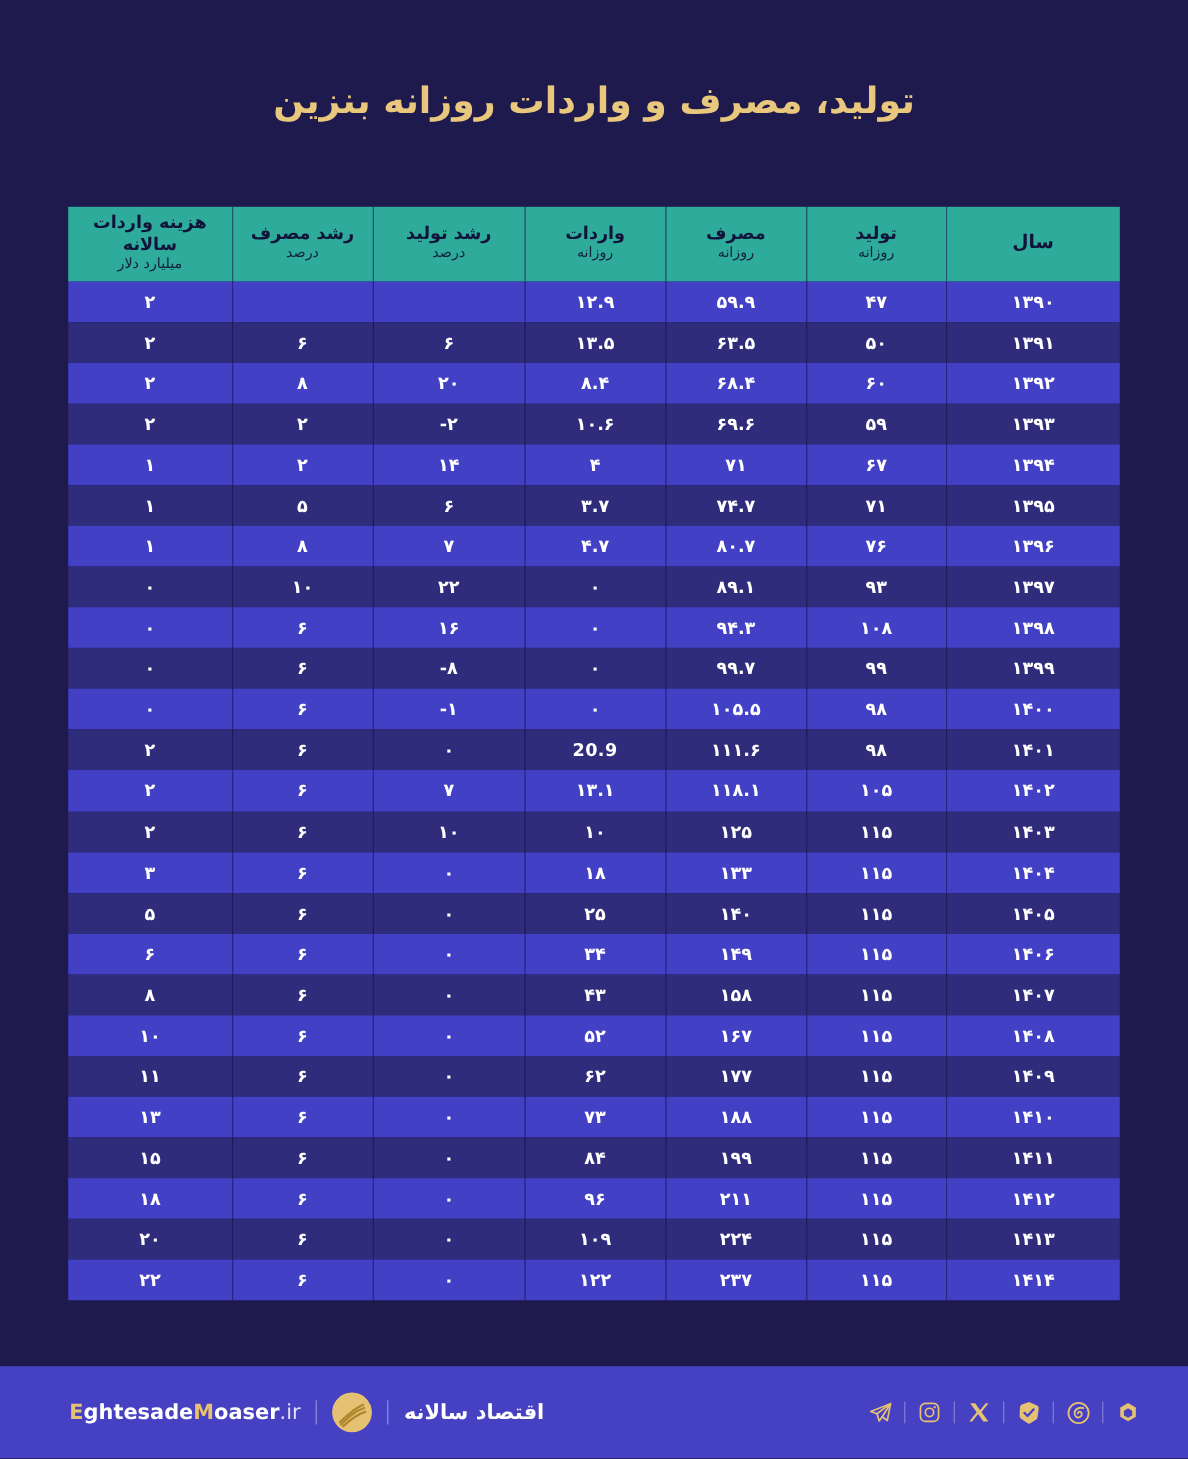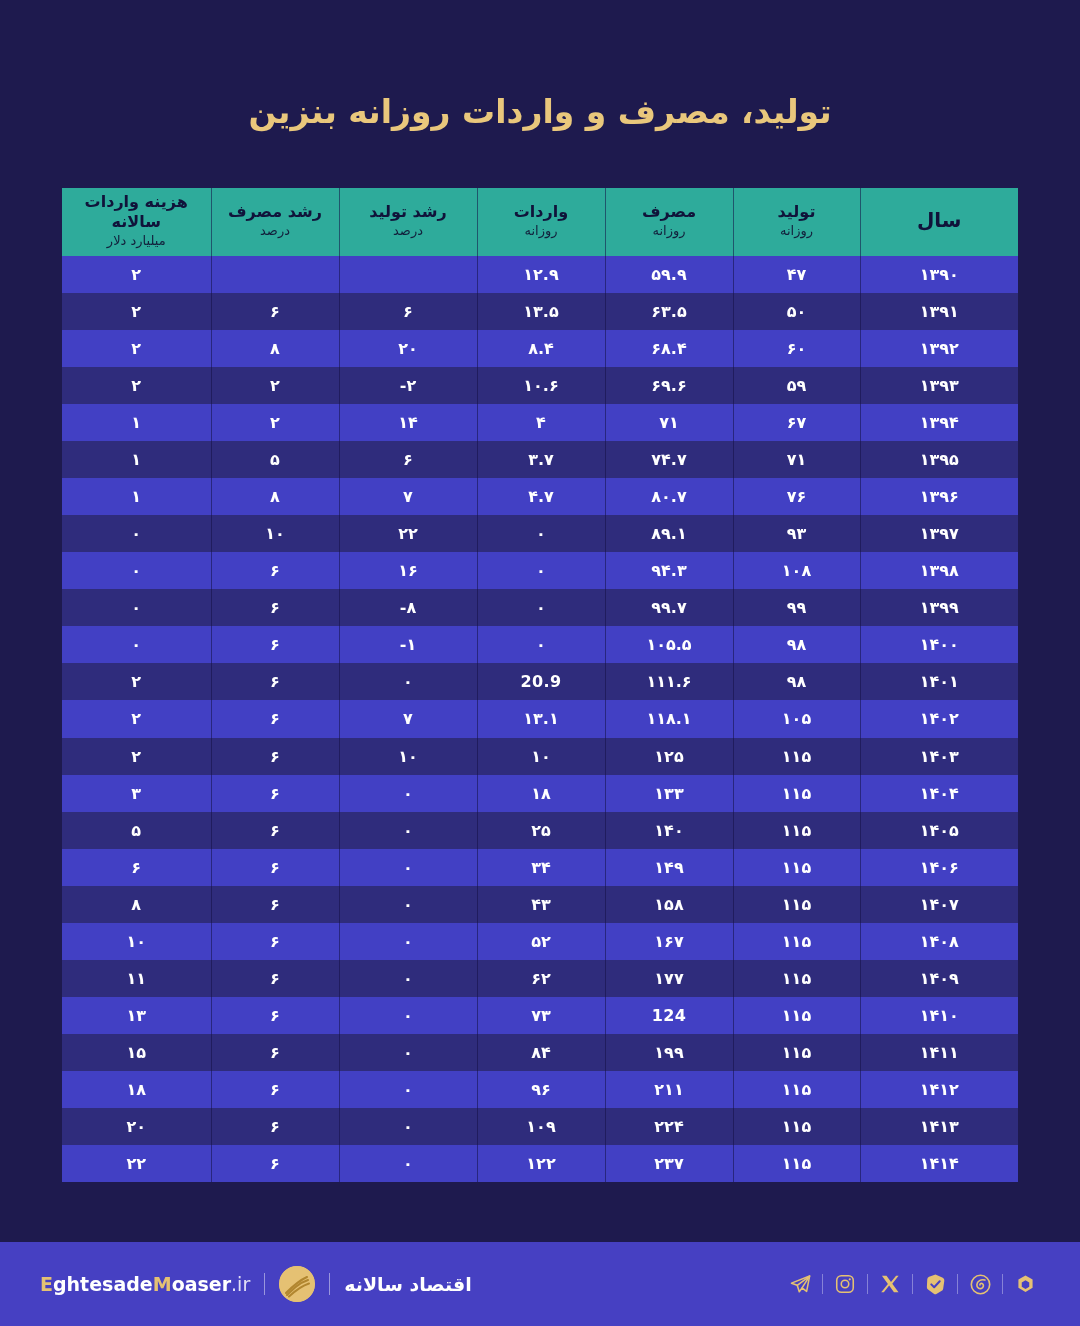"تولید، مصرف و واردات روزانه" .title-wrap { margin-top: 20px -> none }
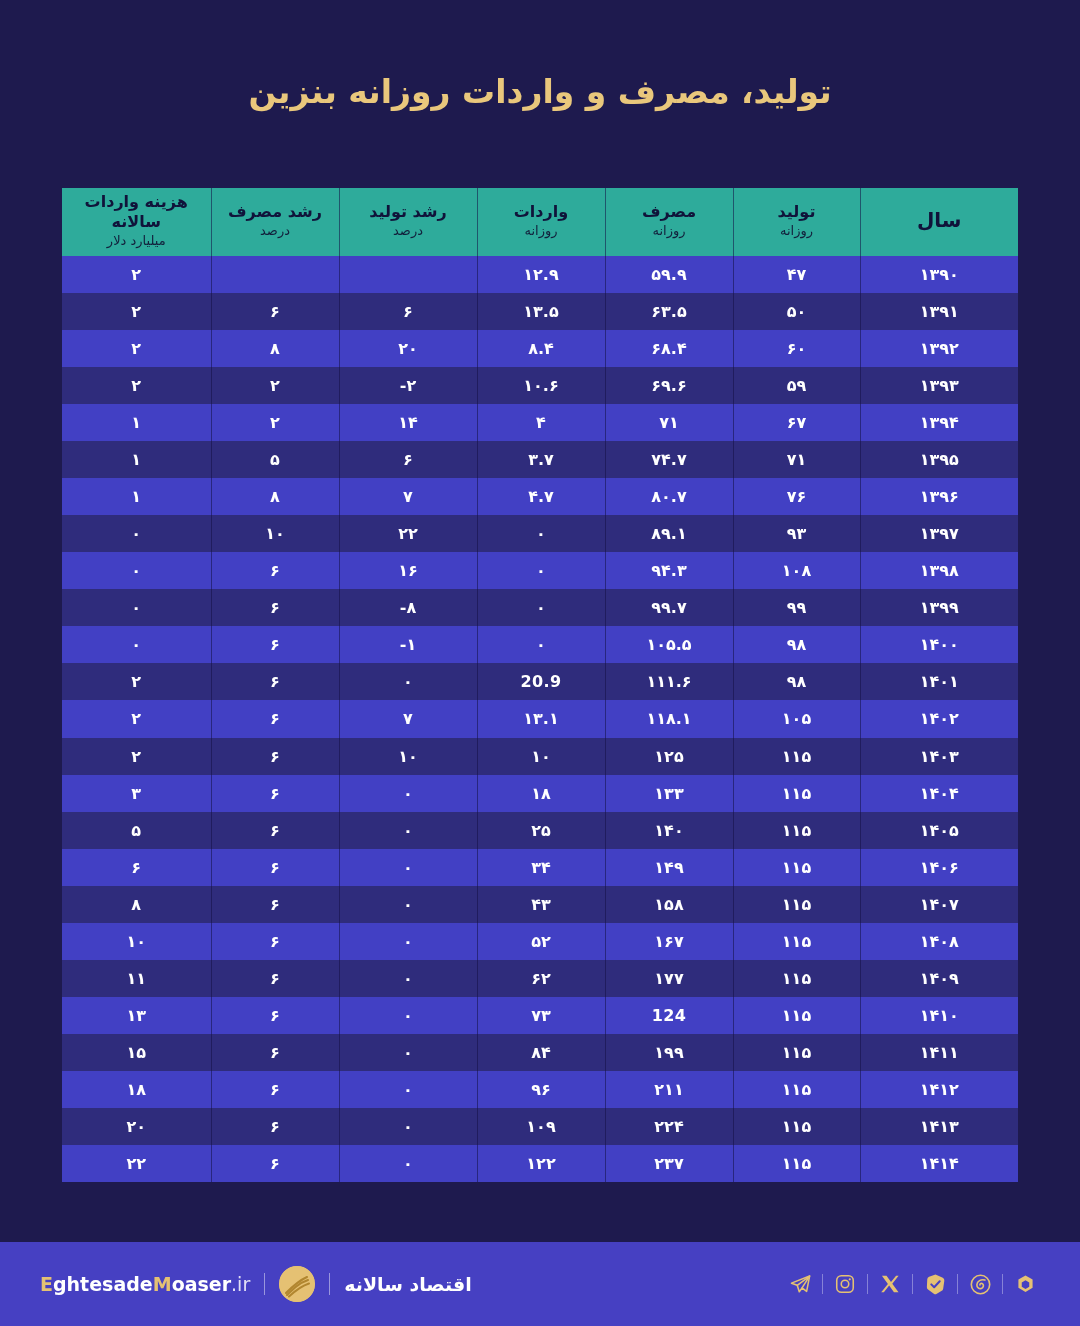"سال" .th-single .th-main { font-size: 20px -> 17px }
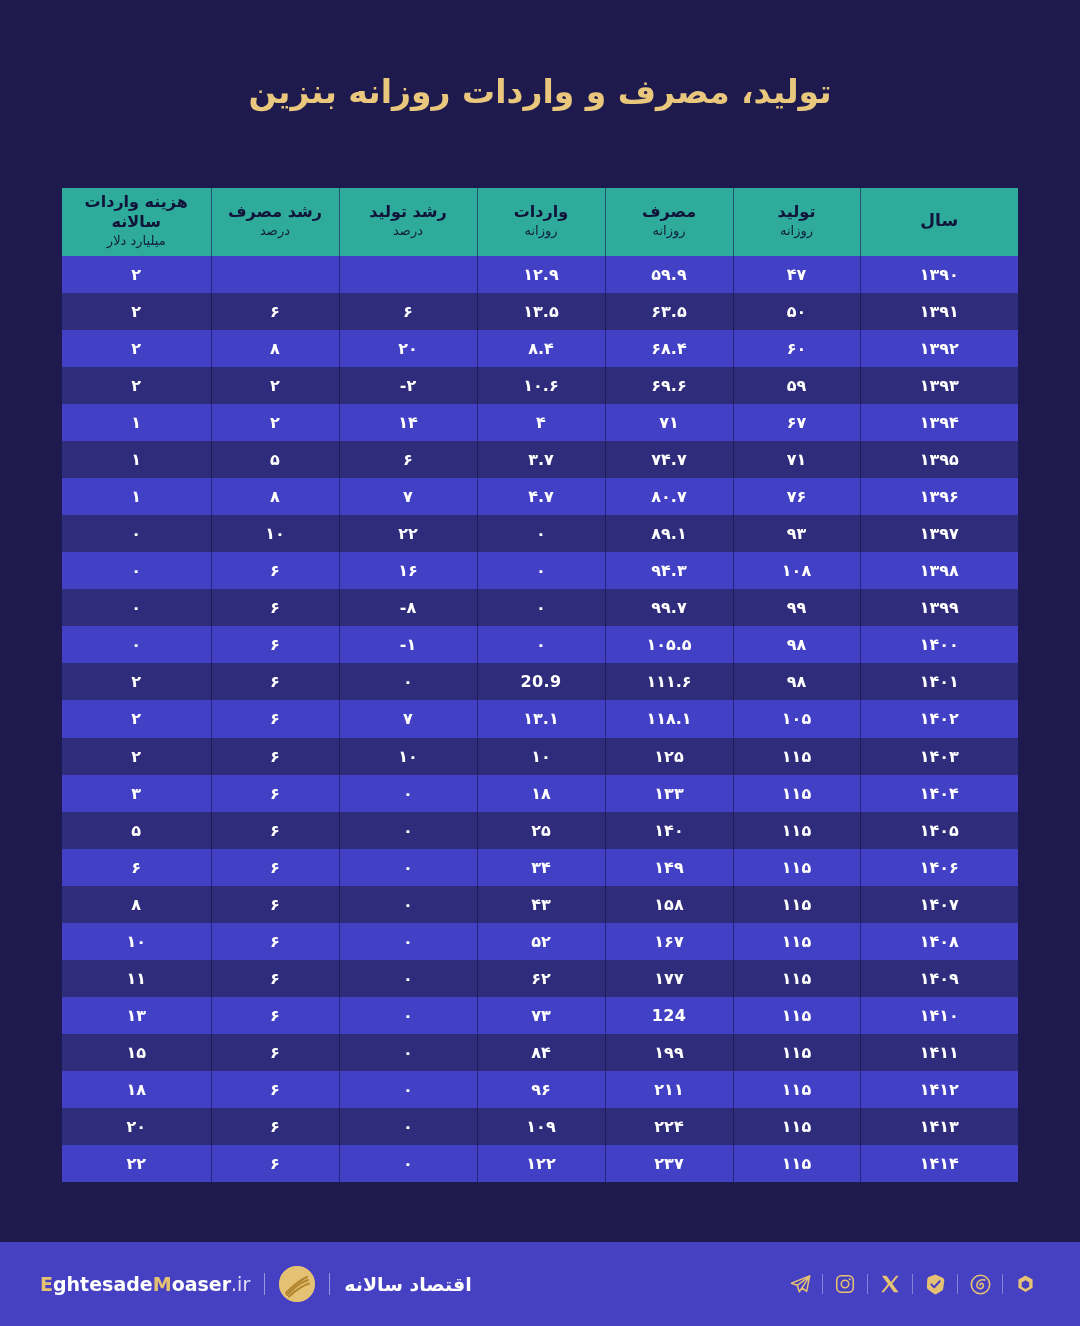"124" td { text: 124 -> ۱۸۸ }
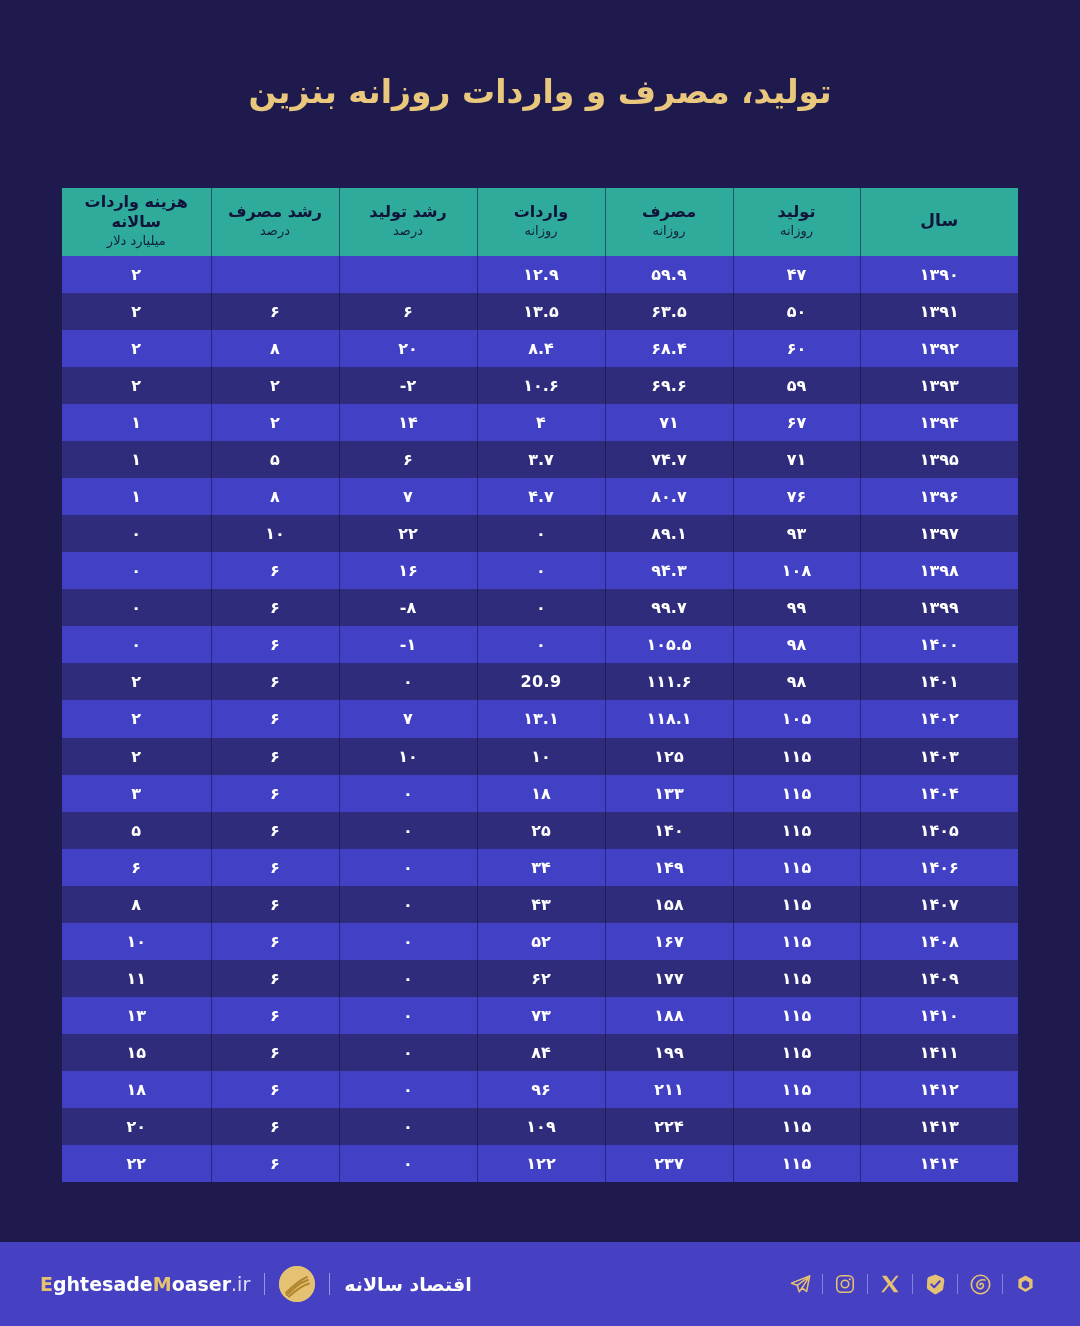"EghtesadeMoaser.ir" .brand { padding-left: 40px -> 63px }
